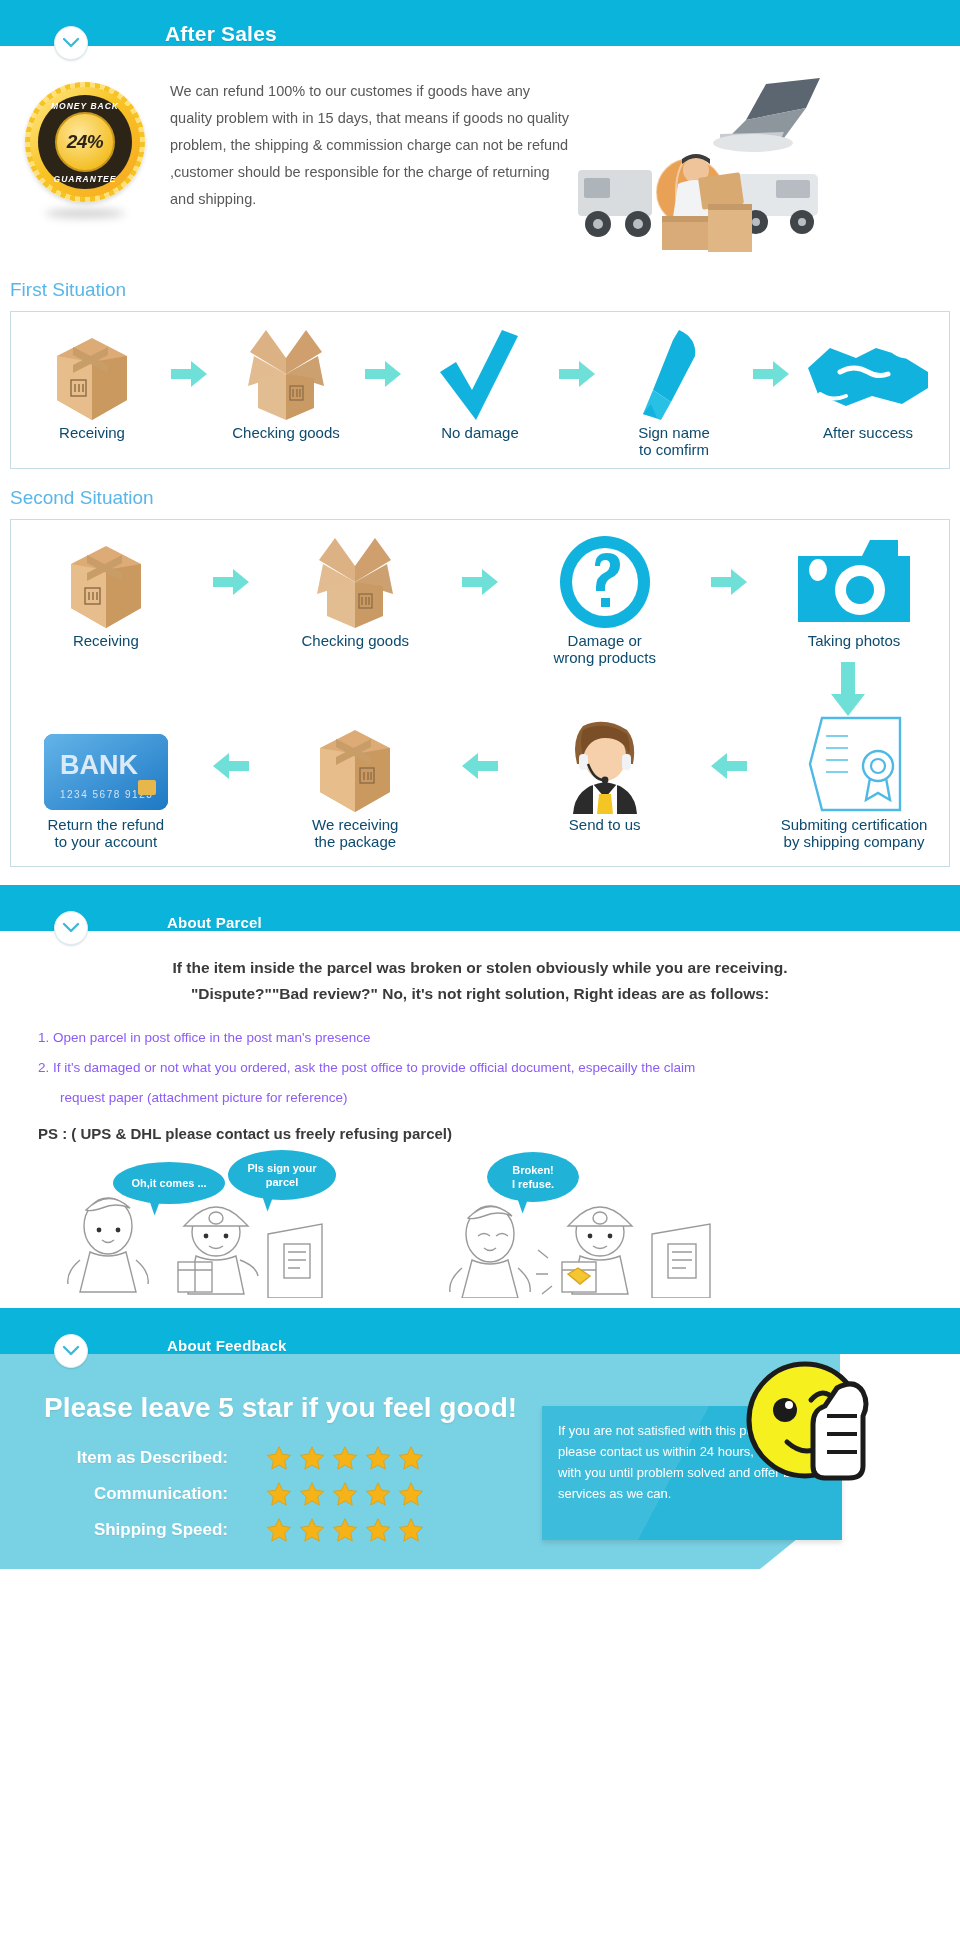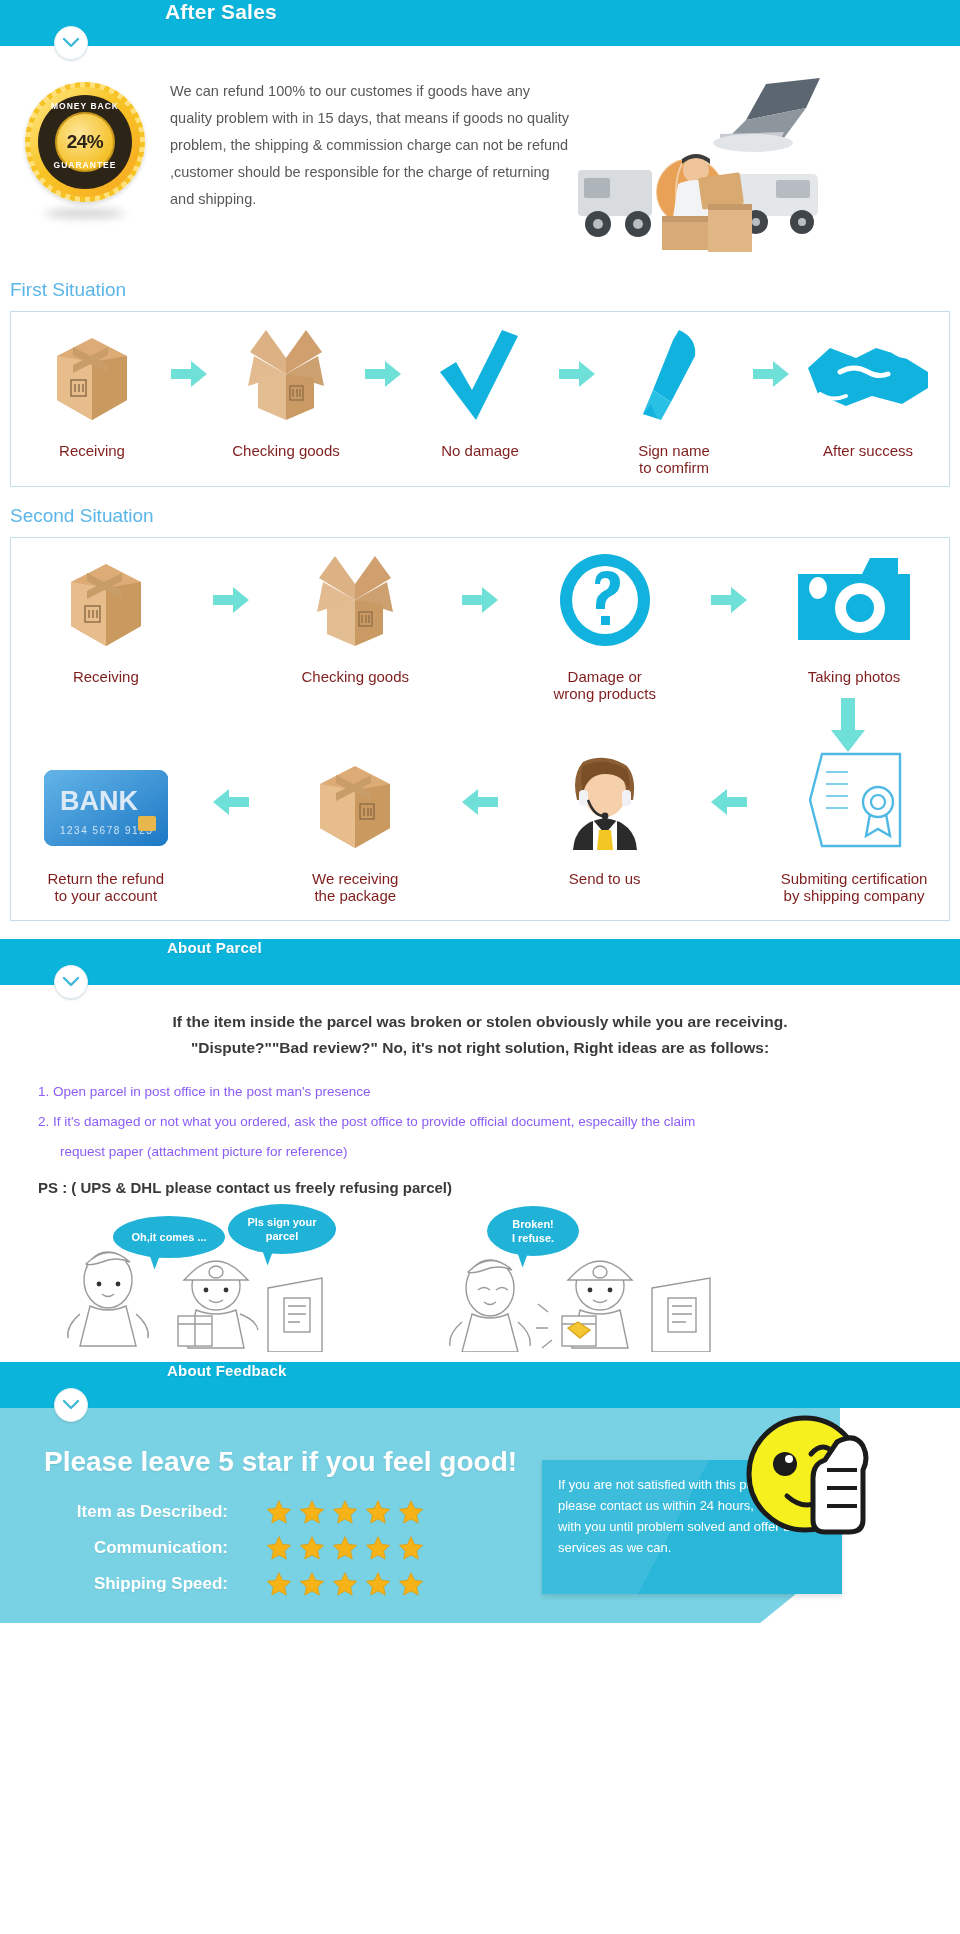"After Sales" .bar { align-items: flex-start -> flex-end }
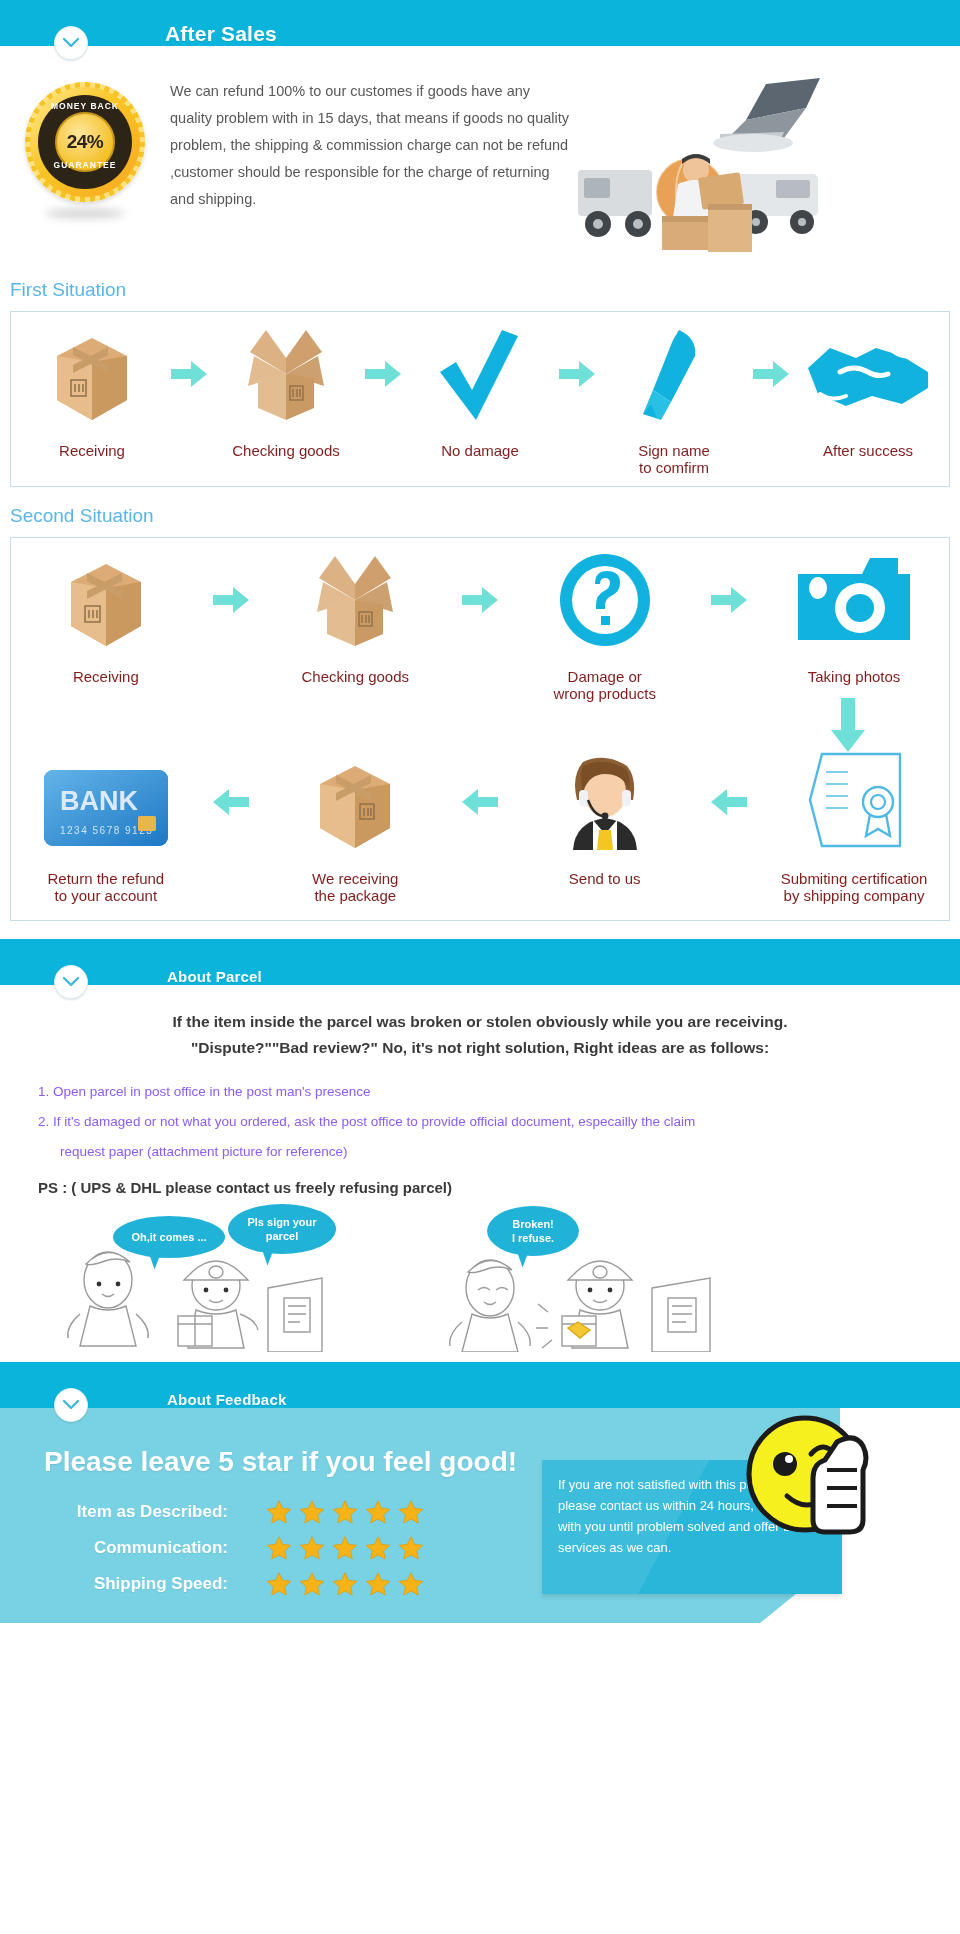"MONEY BACK" .badge-wrap { font-style: none -> italic }
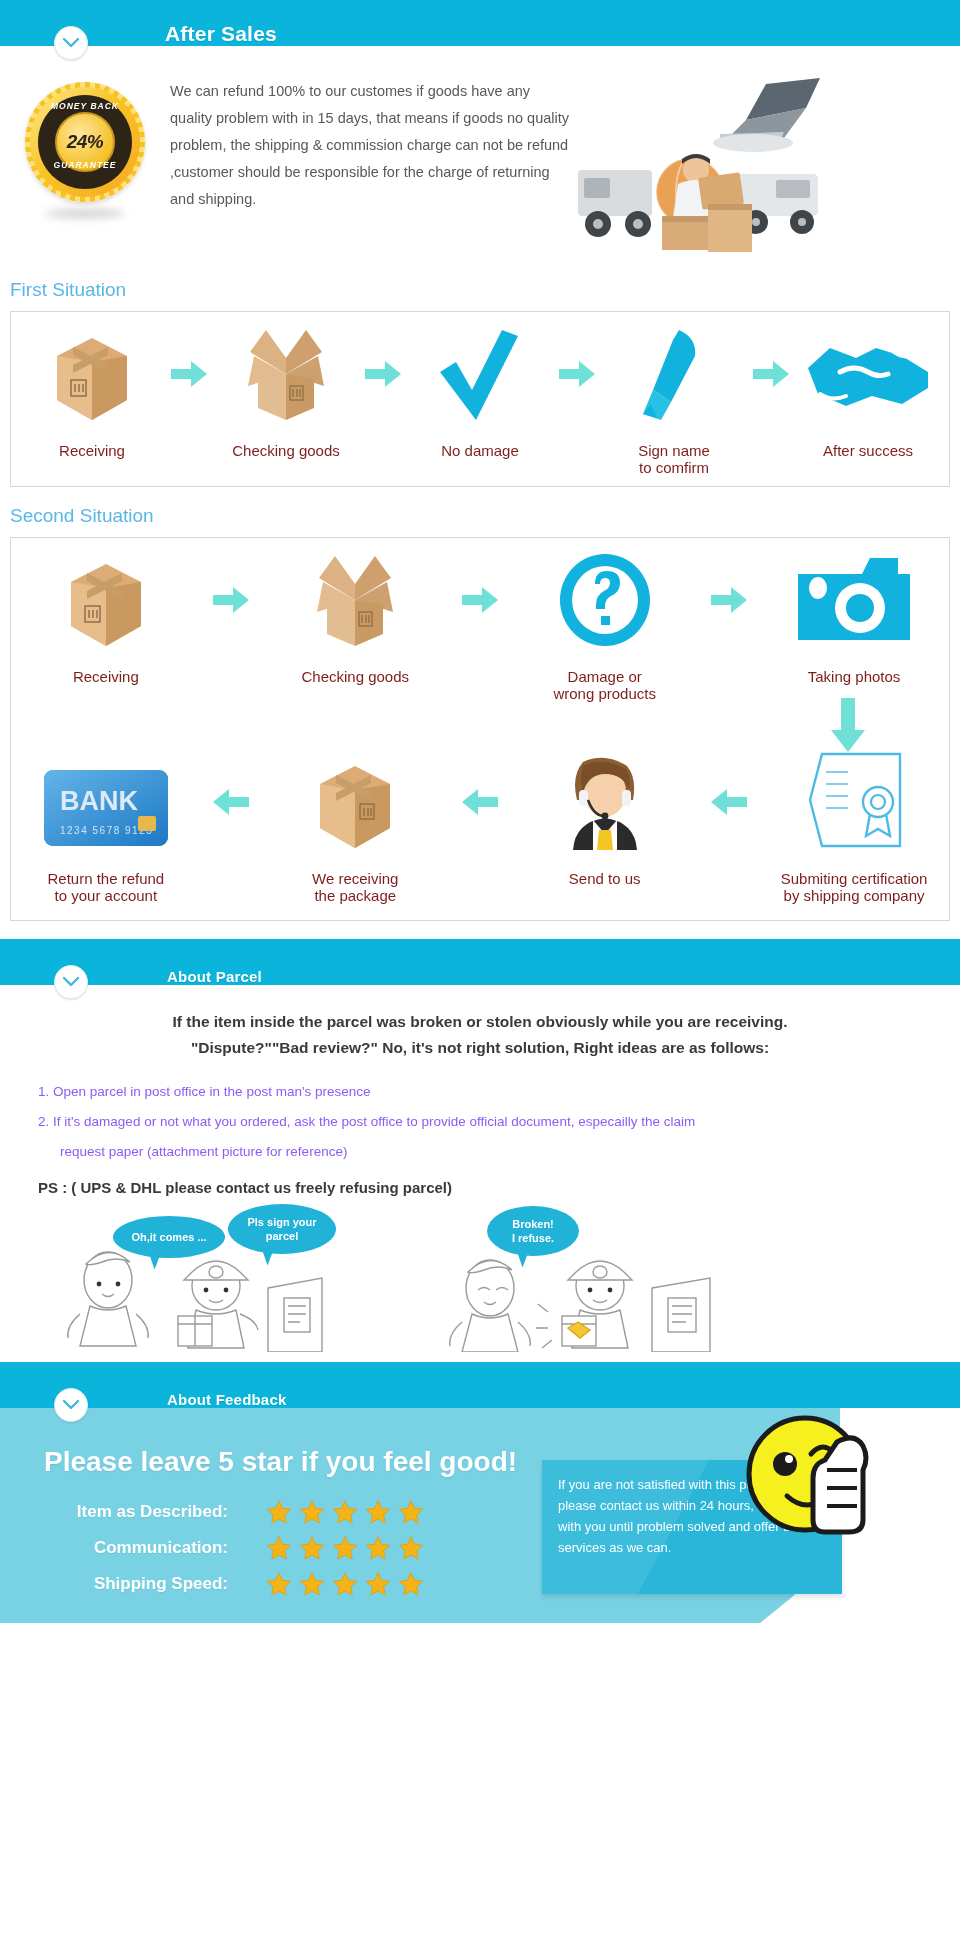"GUARANTEE" .badge .arc-bot { bottom: 32px -> 18px }
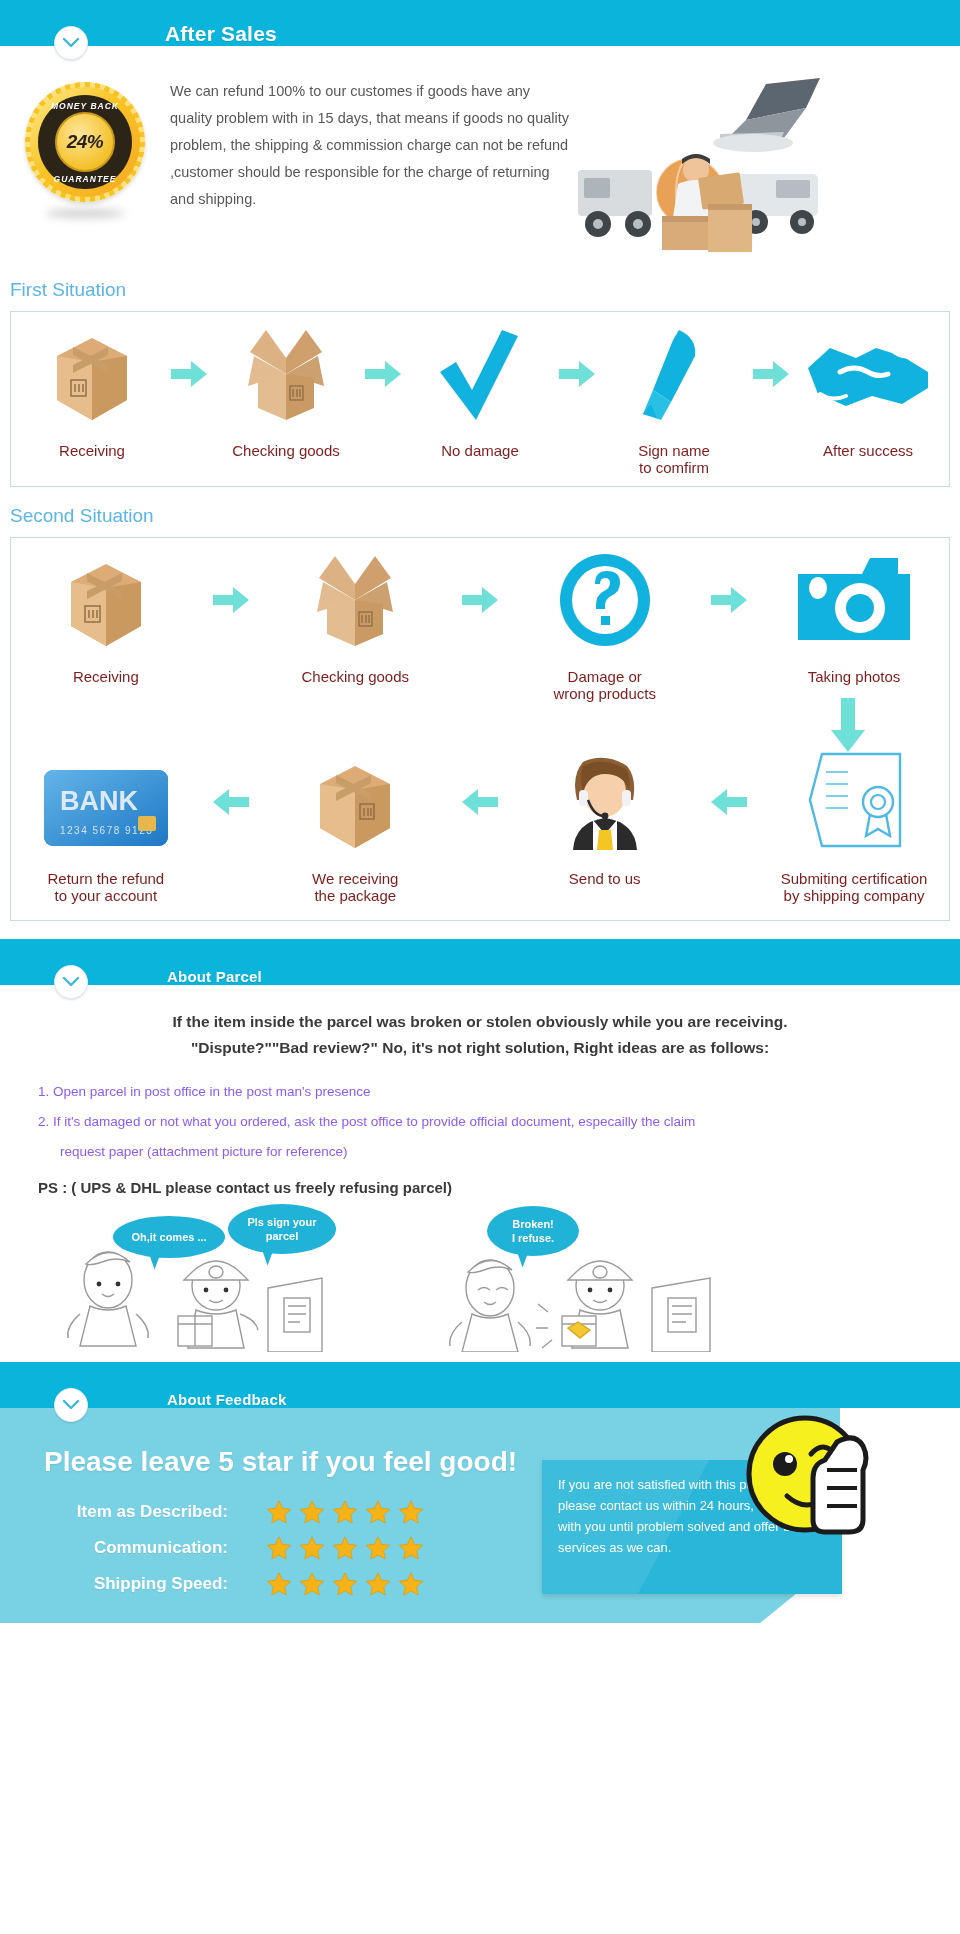"Receiving" .step-label { color: #7f1d1d -> #0c4a6e; margin-top: 20px -> 2px }
